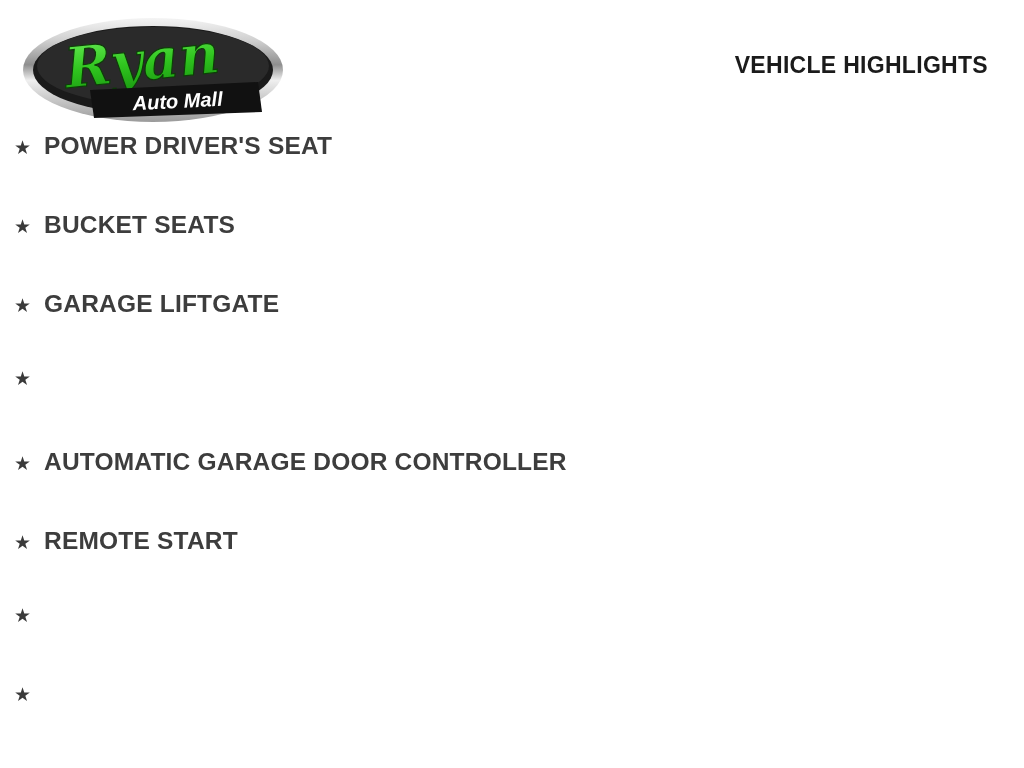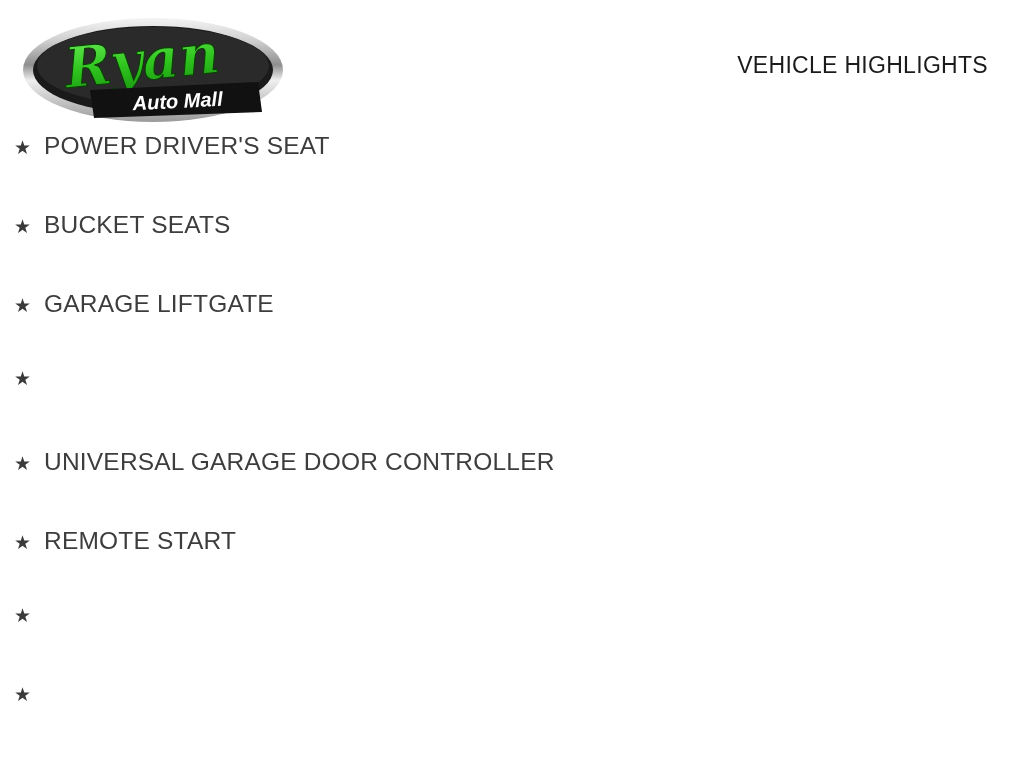"VEHICLE HIGHLIGHTS" .header-title { font-weight: normal -> bold }
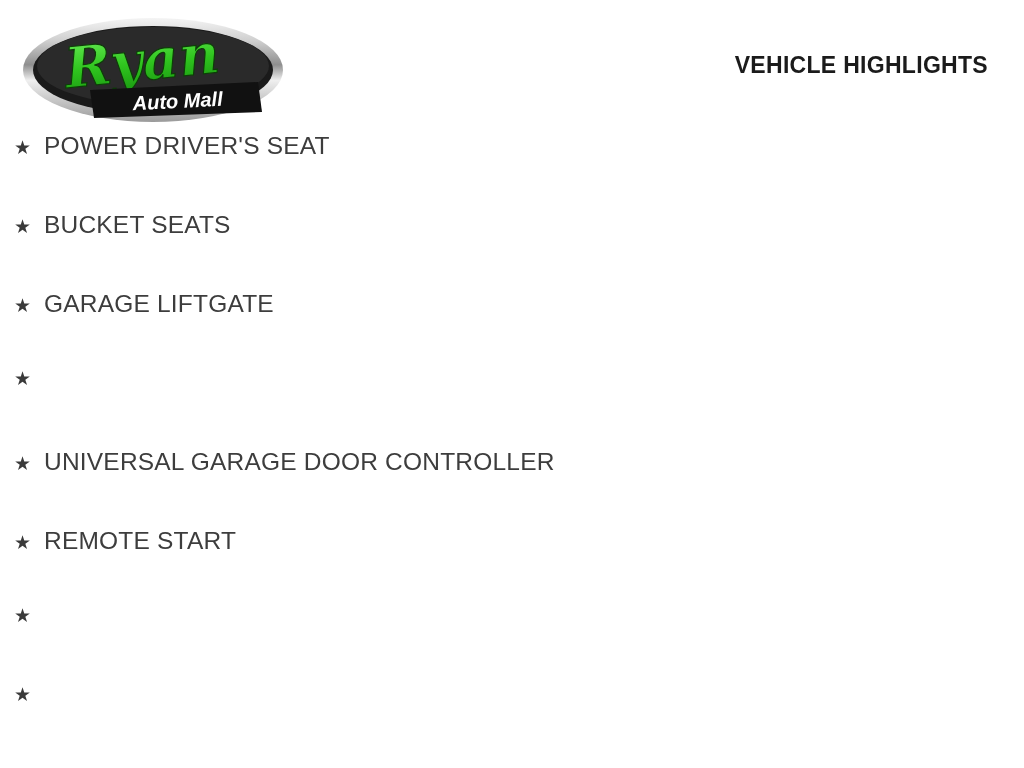"POWER DRIVER'S SEAT" .highlight-text { font-weight: none -> bold }
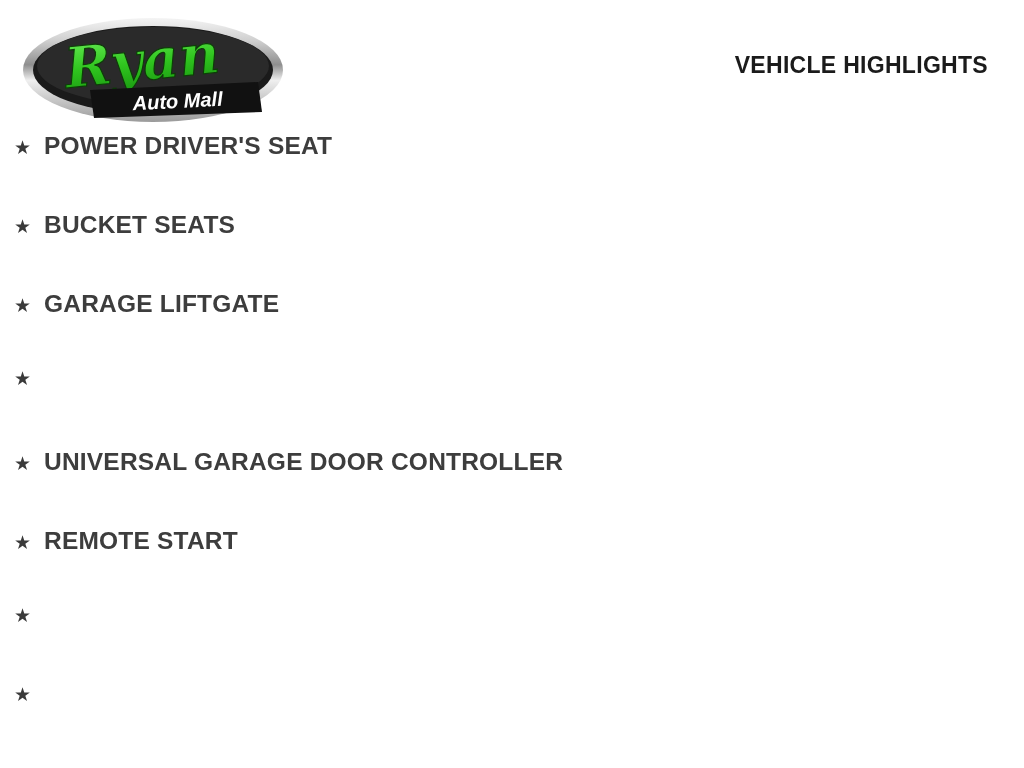"UNIVERSAL GARAGE DOOR CONTROLLER" span.highlight-text { text: UNIVERSAL -> AUTOMATIC }
